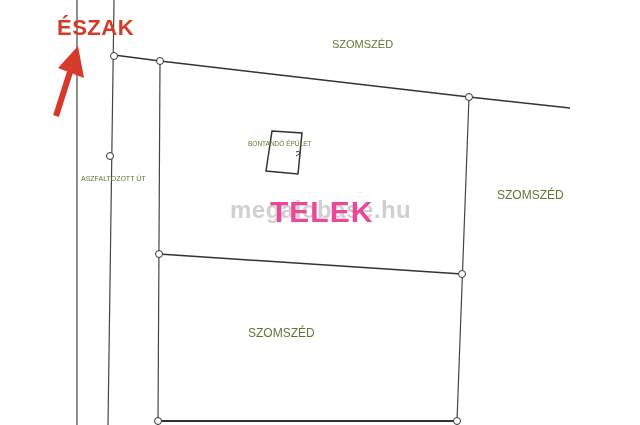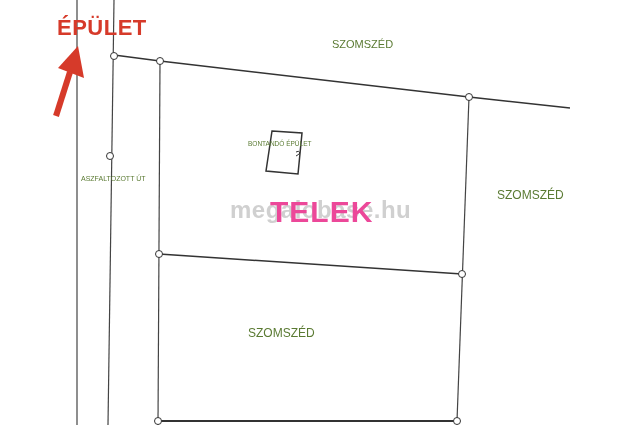"ÉPÜLET" div.north { text: ÉPÜLET -> ÉSZAK }
